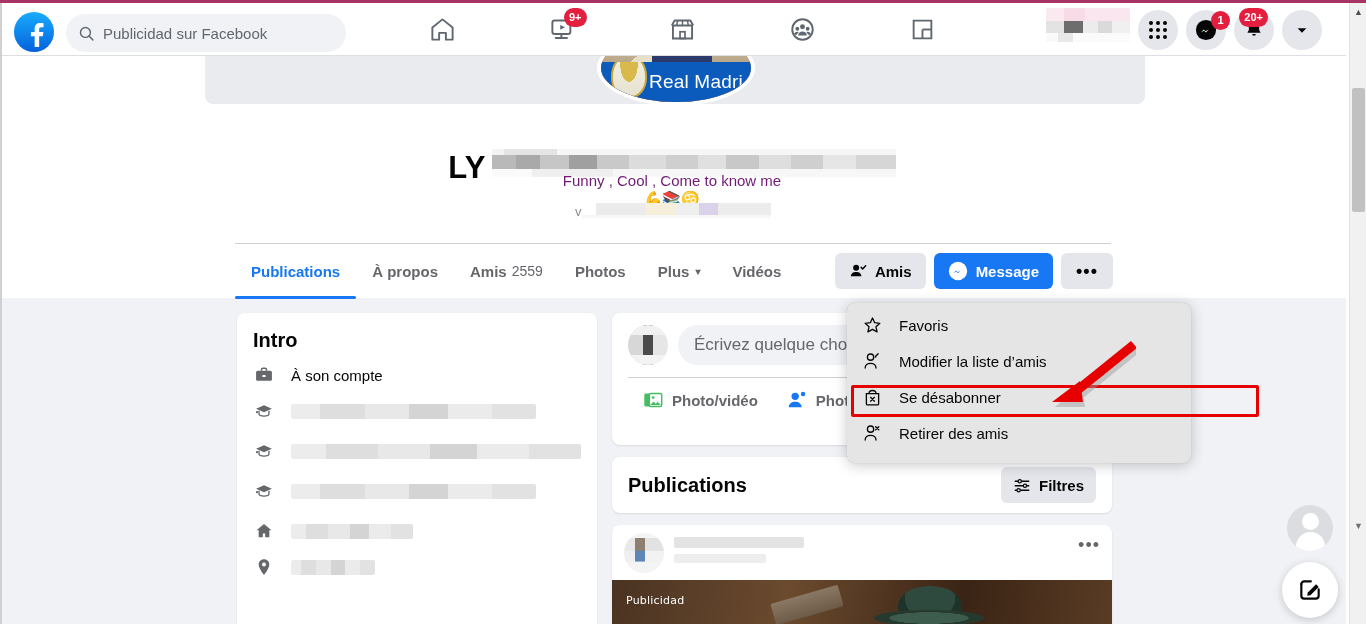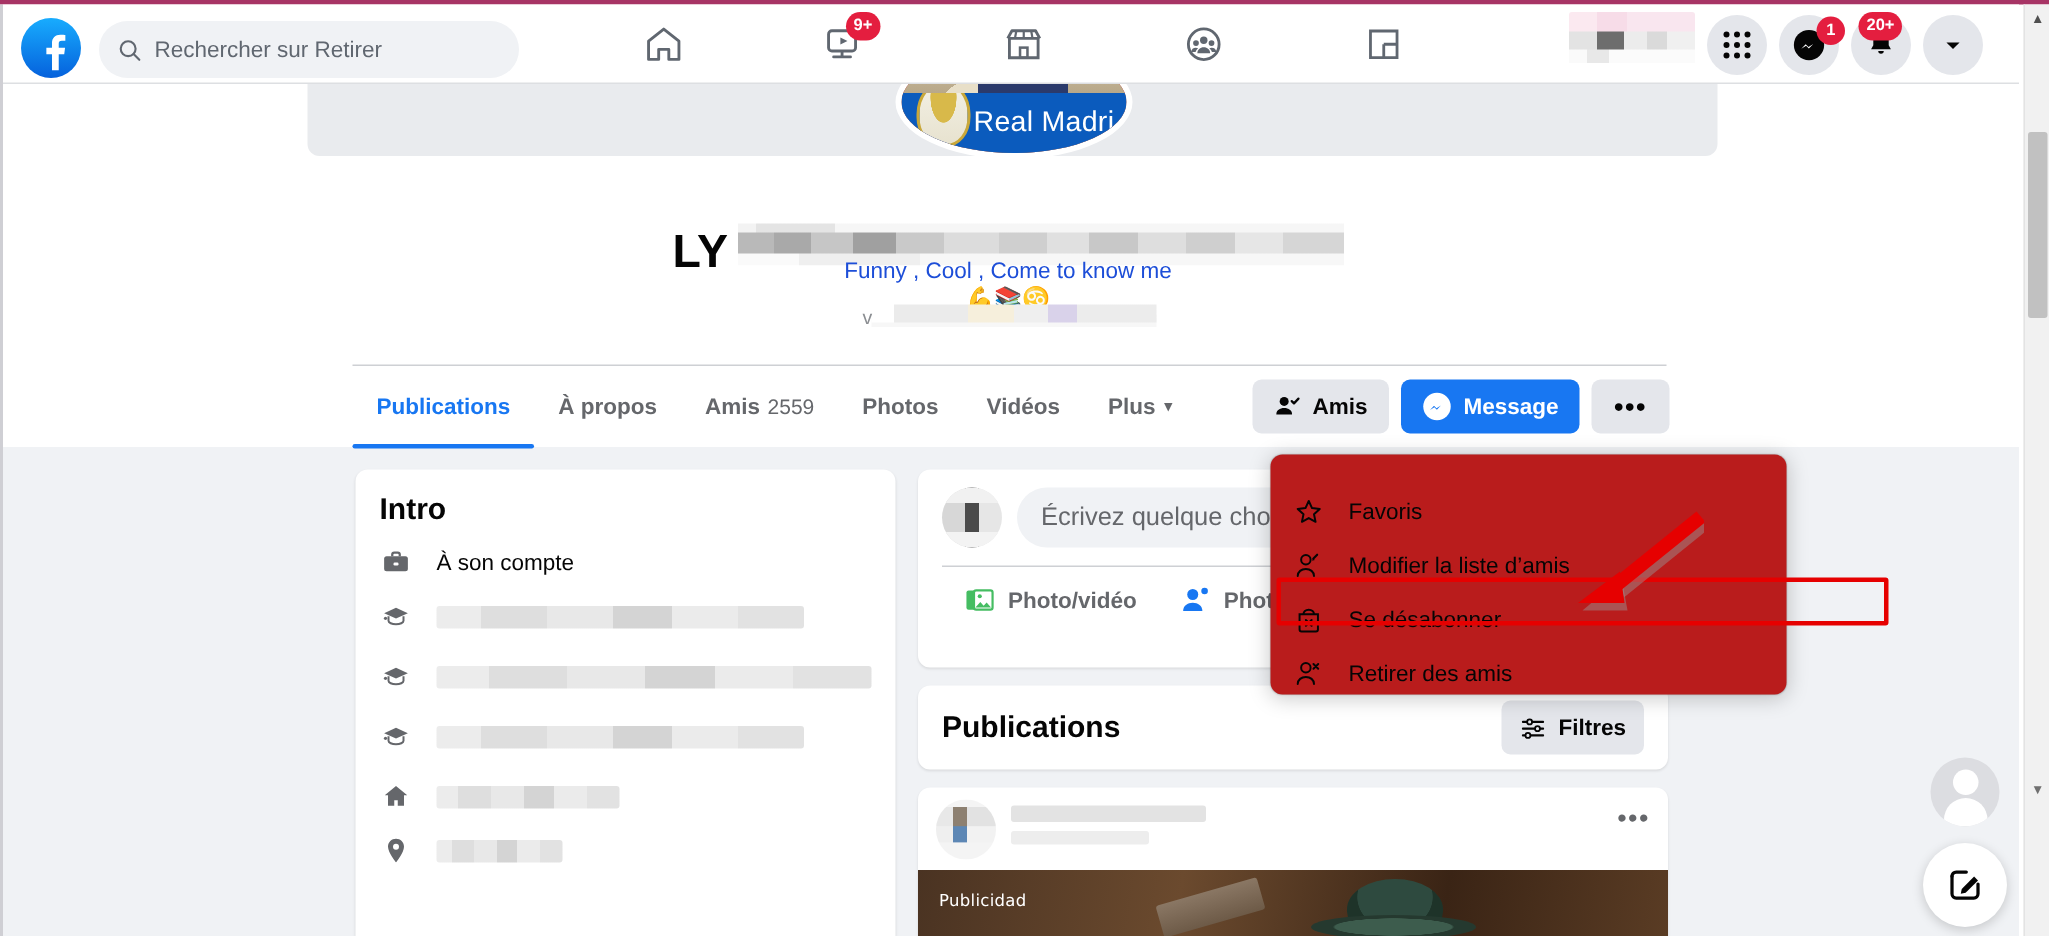"Rechercher sur Retirer" span.ph { text: Rechercher sur Retirer -> Publicidad sur Facebook }
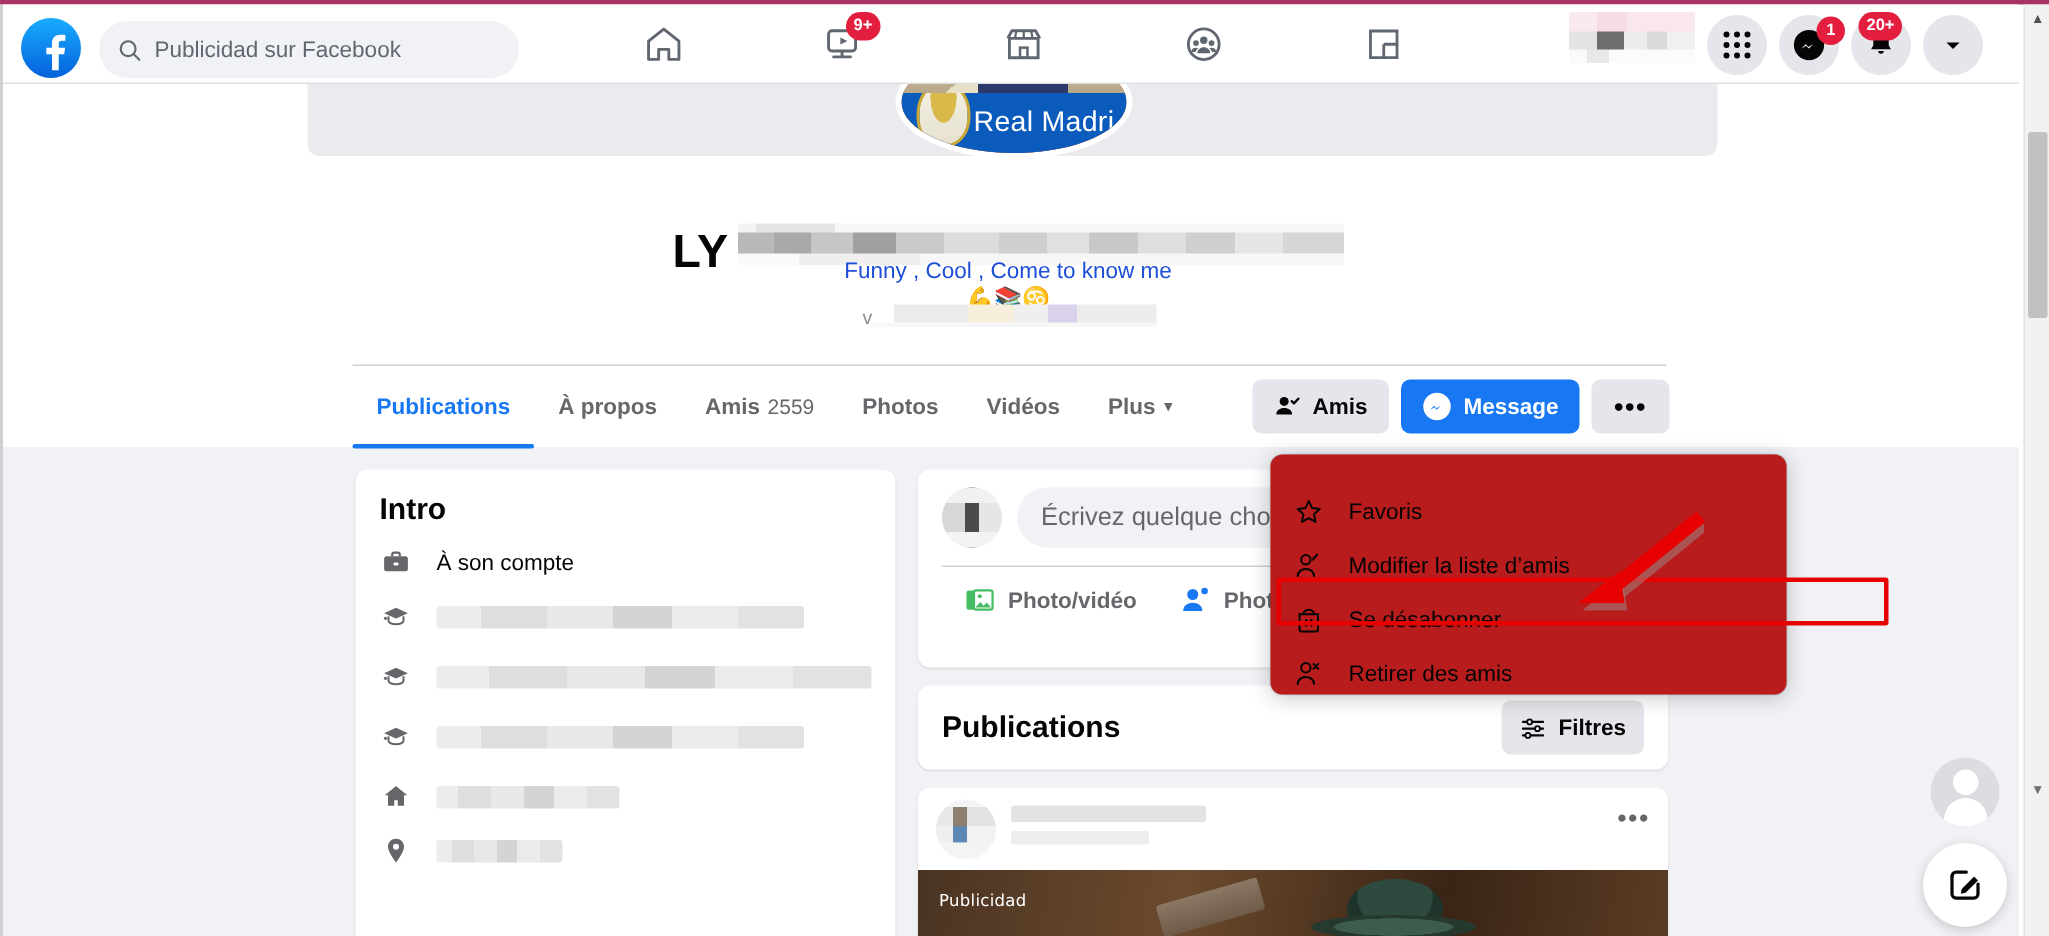"Funny , Cool , Come" .profile-bio { color: #1d4ed8 -> #701a75 }
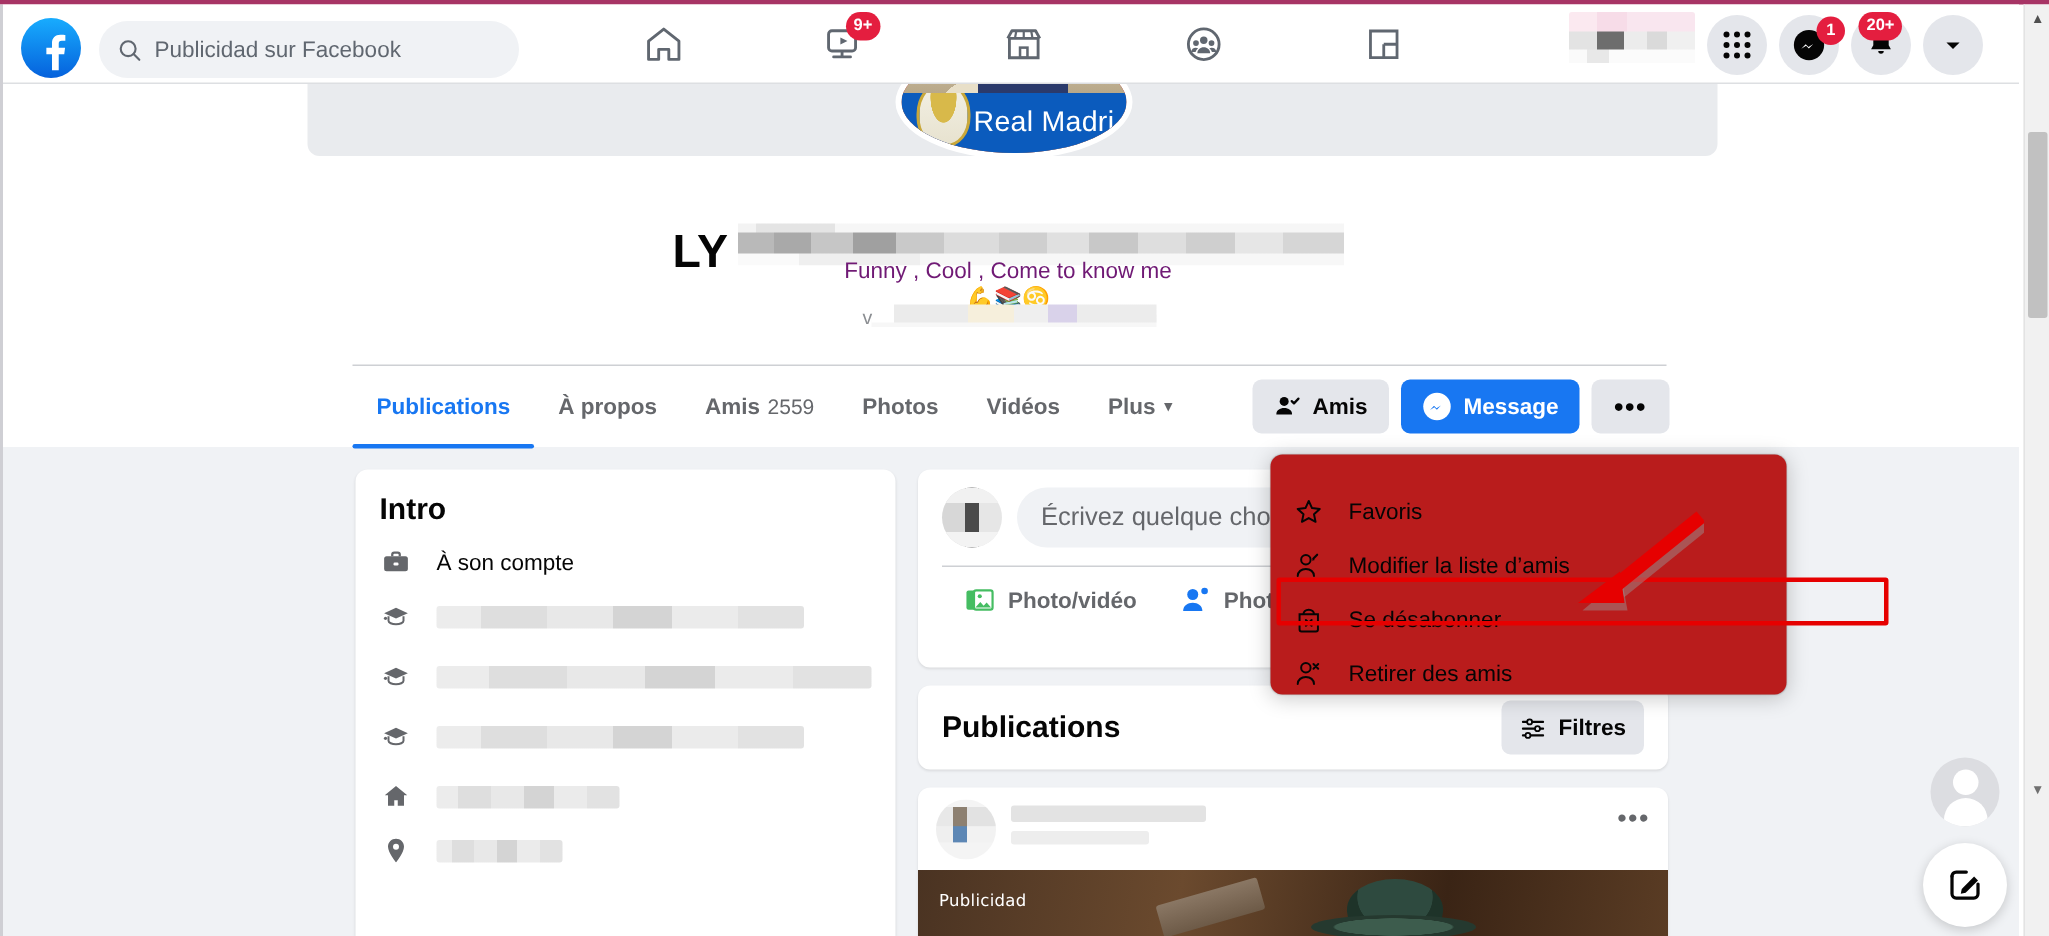"Vidéos" div.tab { order: before "Plus" -> after "Plus" }
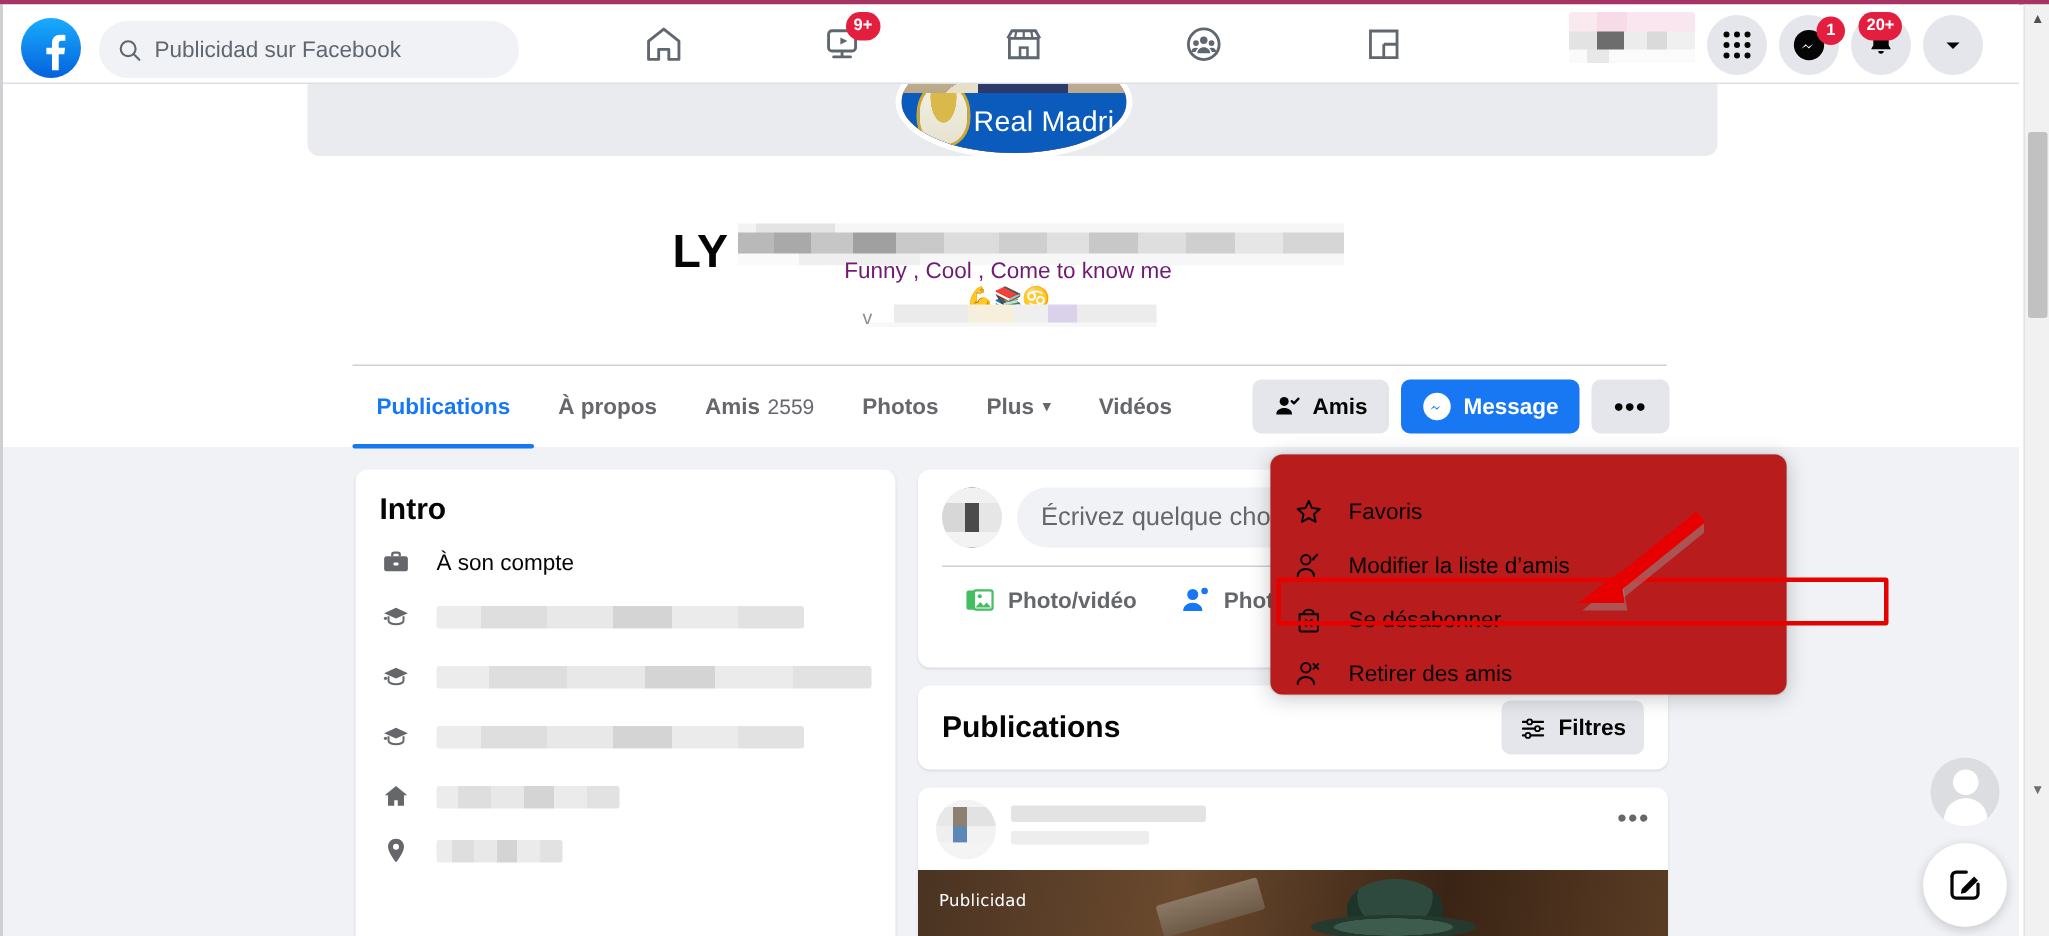"Favoris" .dropdown { background: #b91c1c -> #e5e5e5; padding: 20px 0 -> 4px 0 }
